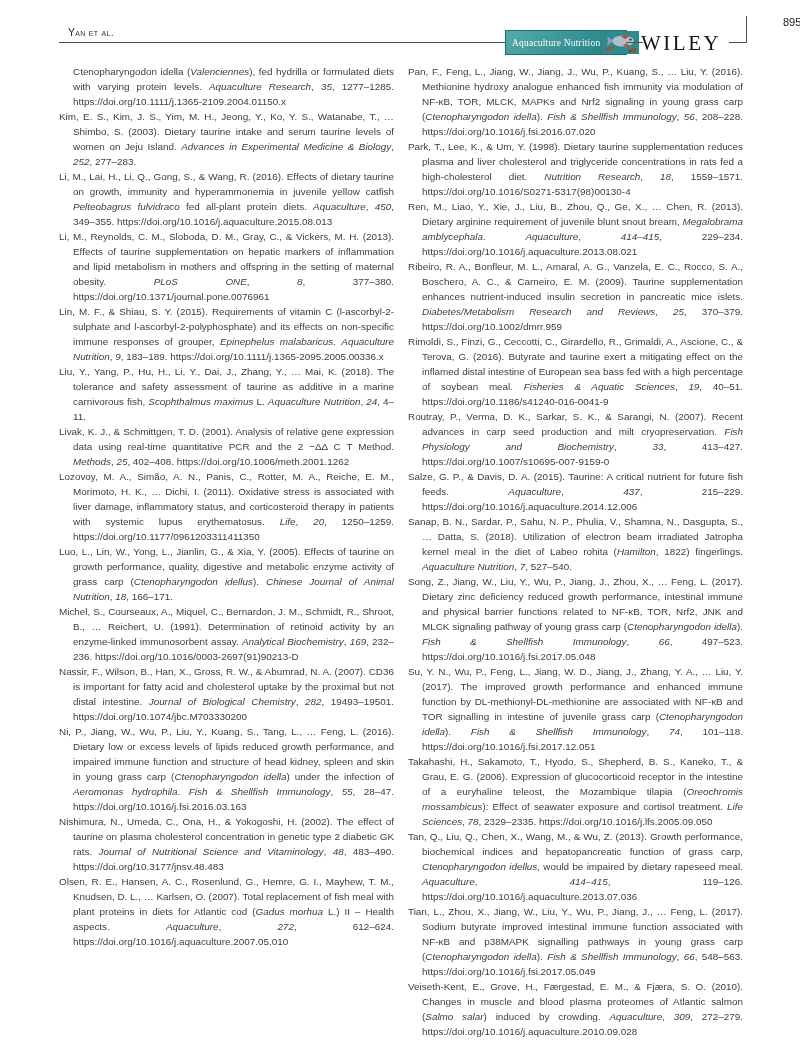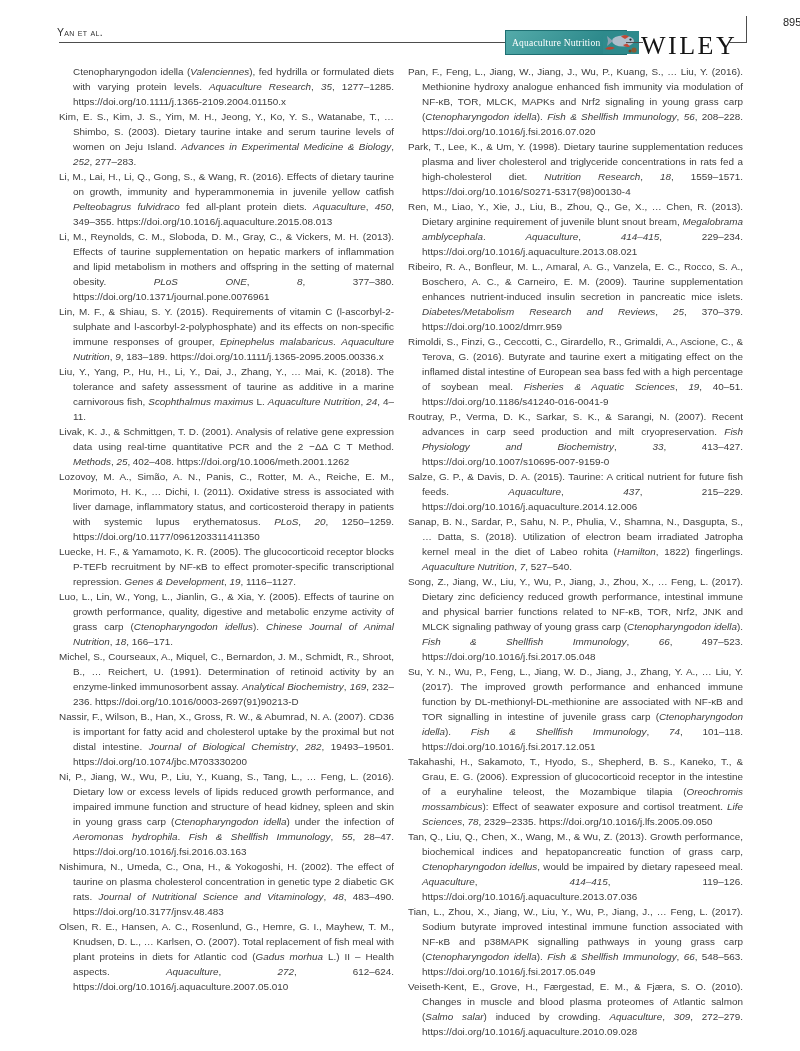"Yan et al." .running-head { left: 57px -> 68px }
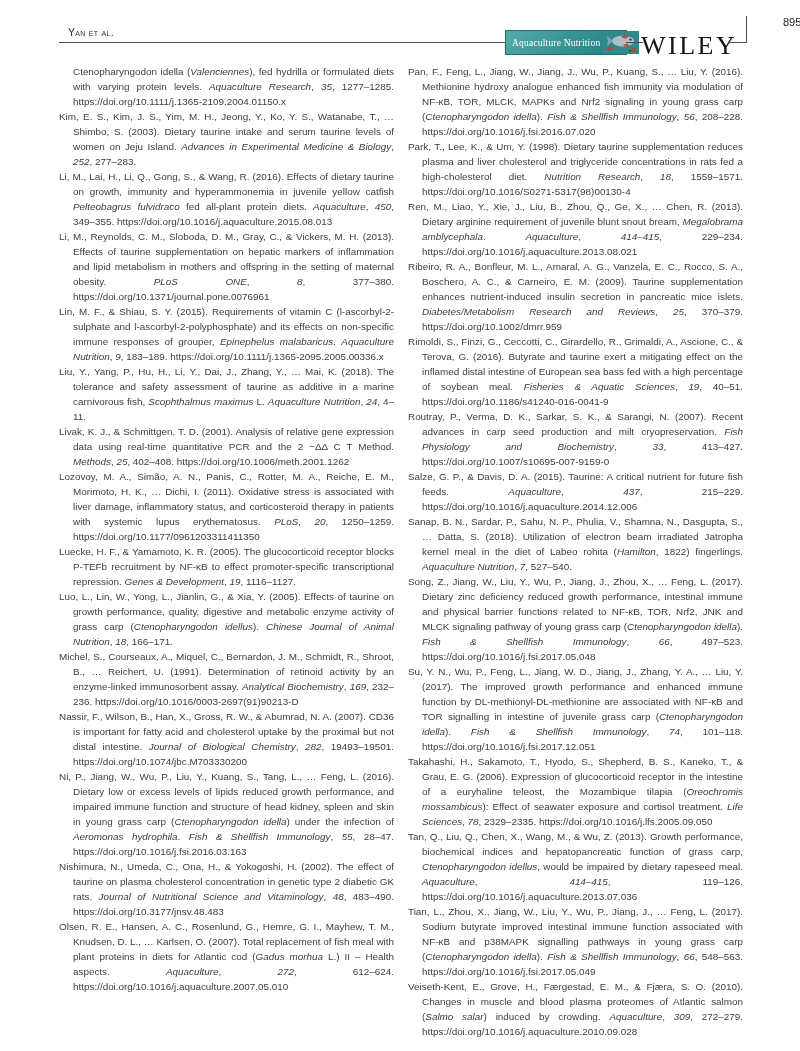"WILEY" .wiley { font-size: 26px -> 21px }
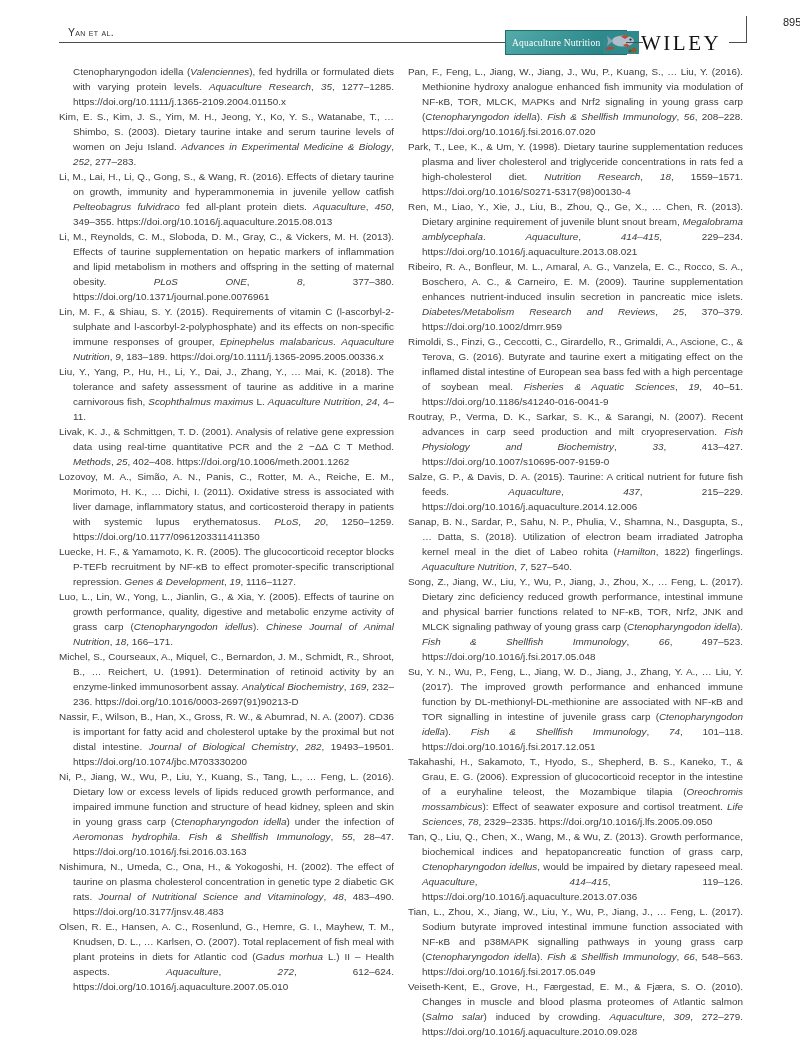"PLoS" i { text: PLoS -> Life }
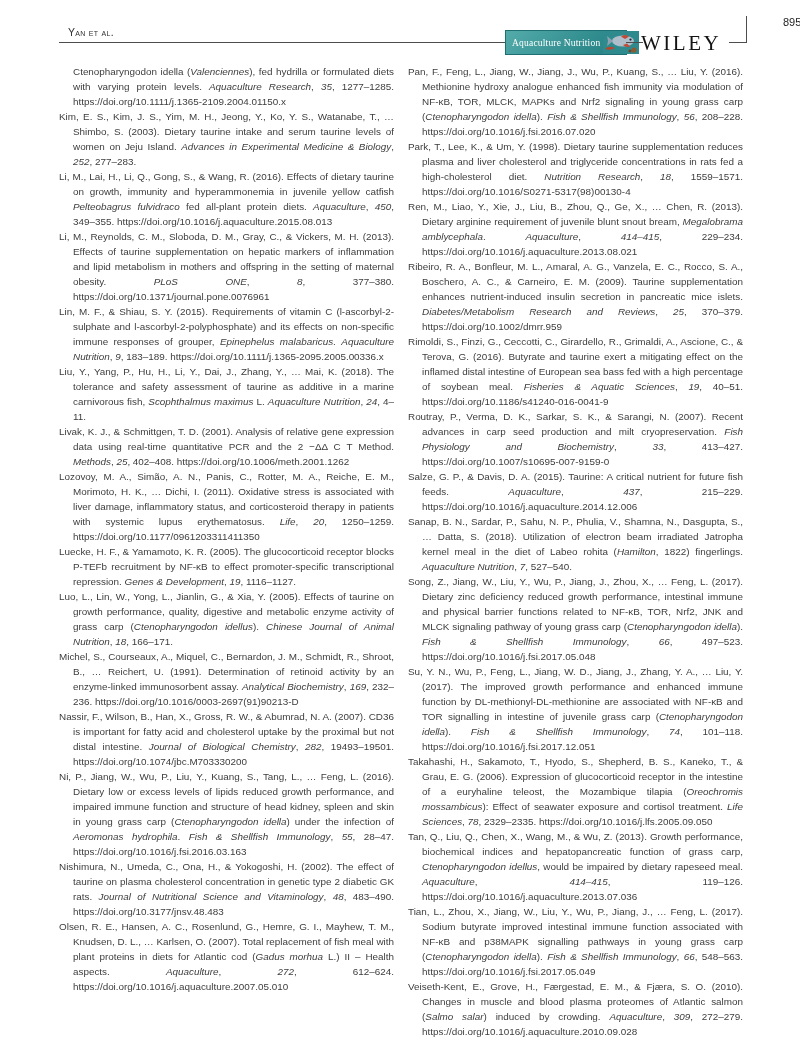"Luecke, H. F., & Yamamoto," p.ref { html: <p>Luecke, H. F., &amp; Yamamoto, K. R. (2005). The glucocorticoid receptor blocks P-TEFb recruitment by NF-κB to effect promoter-specific transcriptional repression. <i>Genes &amp; Development</i>, <i>19</i>, 1116–1127.</p> -> none }
